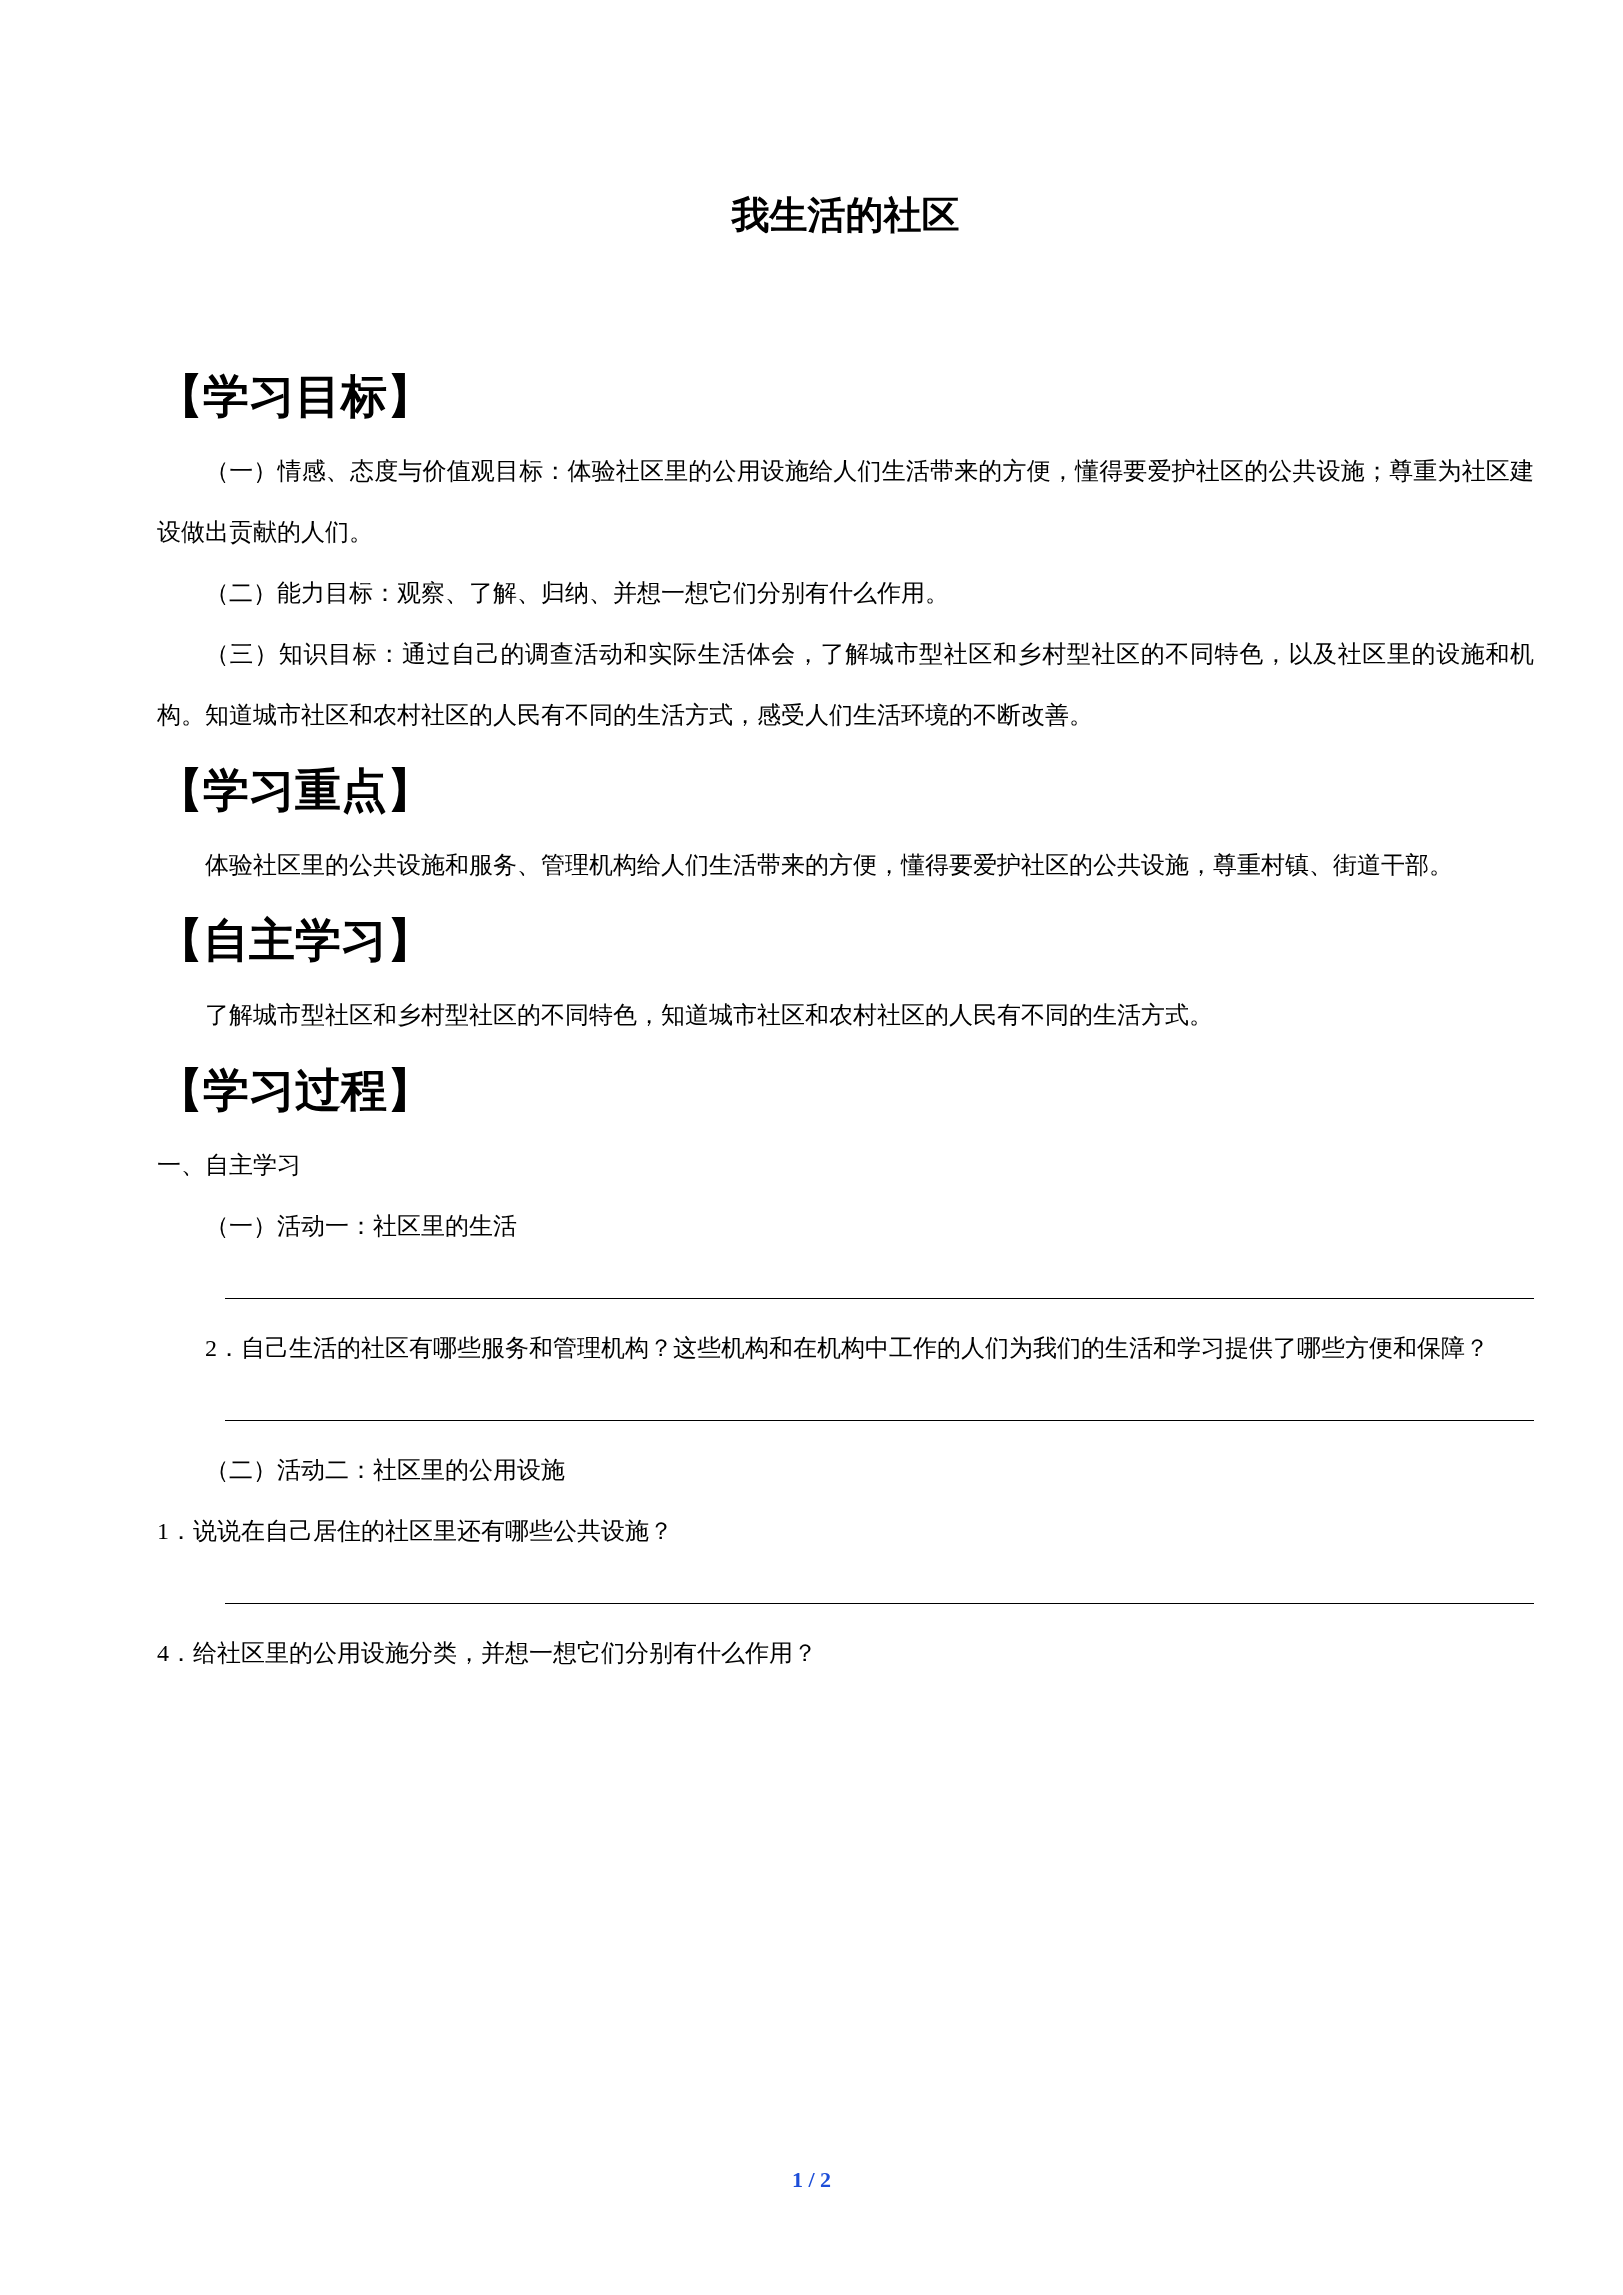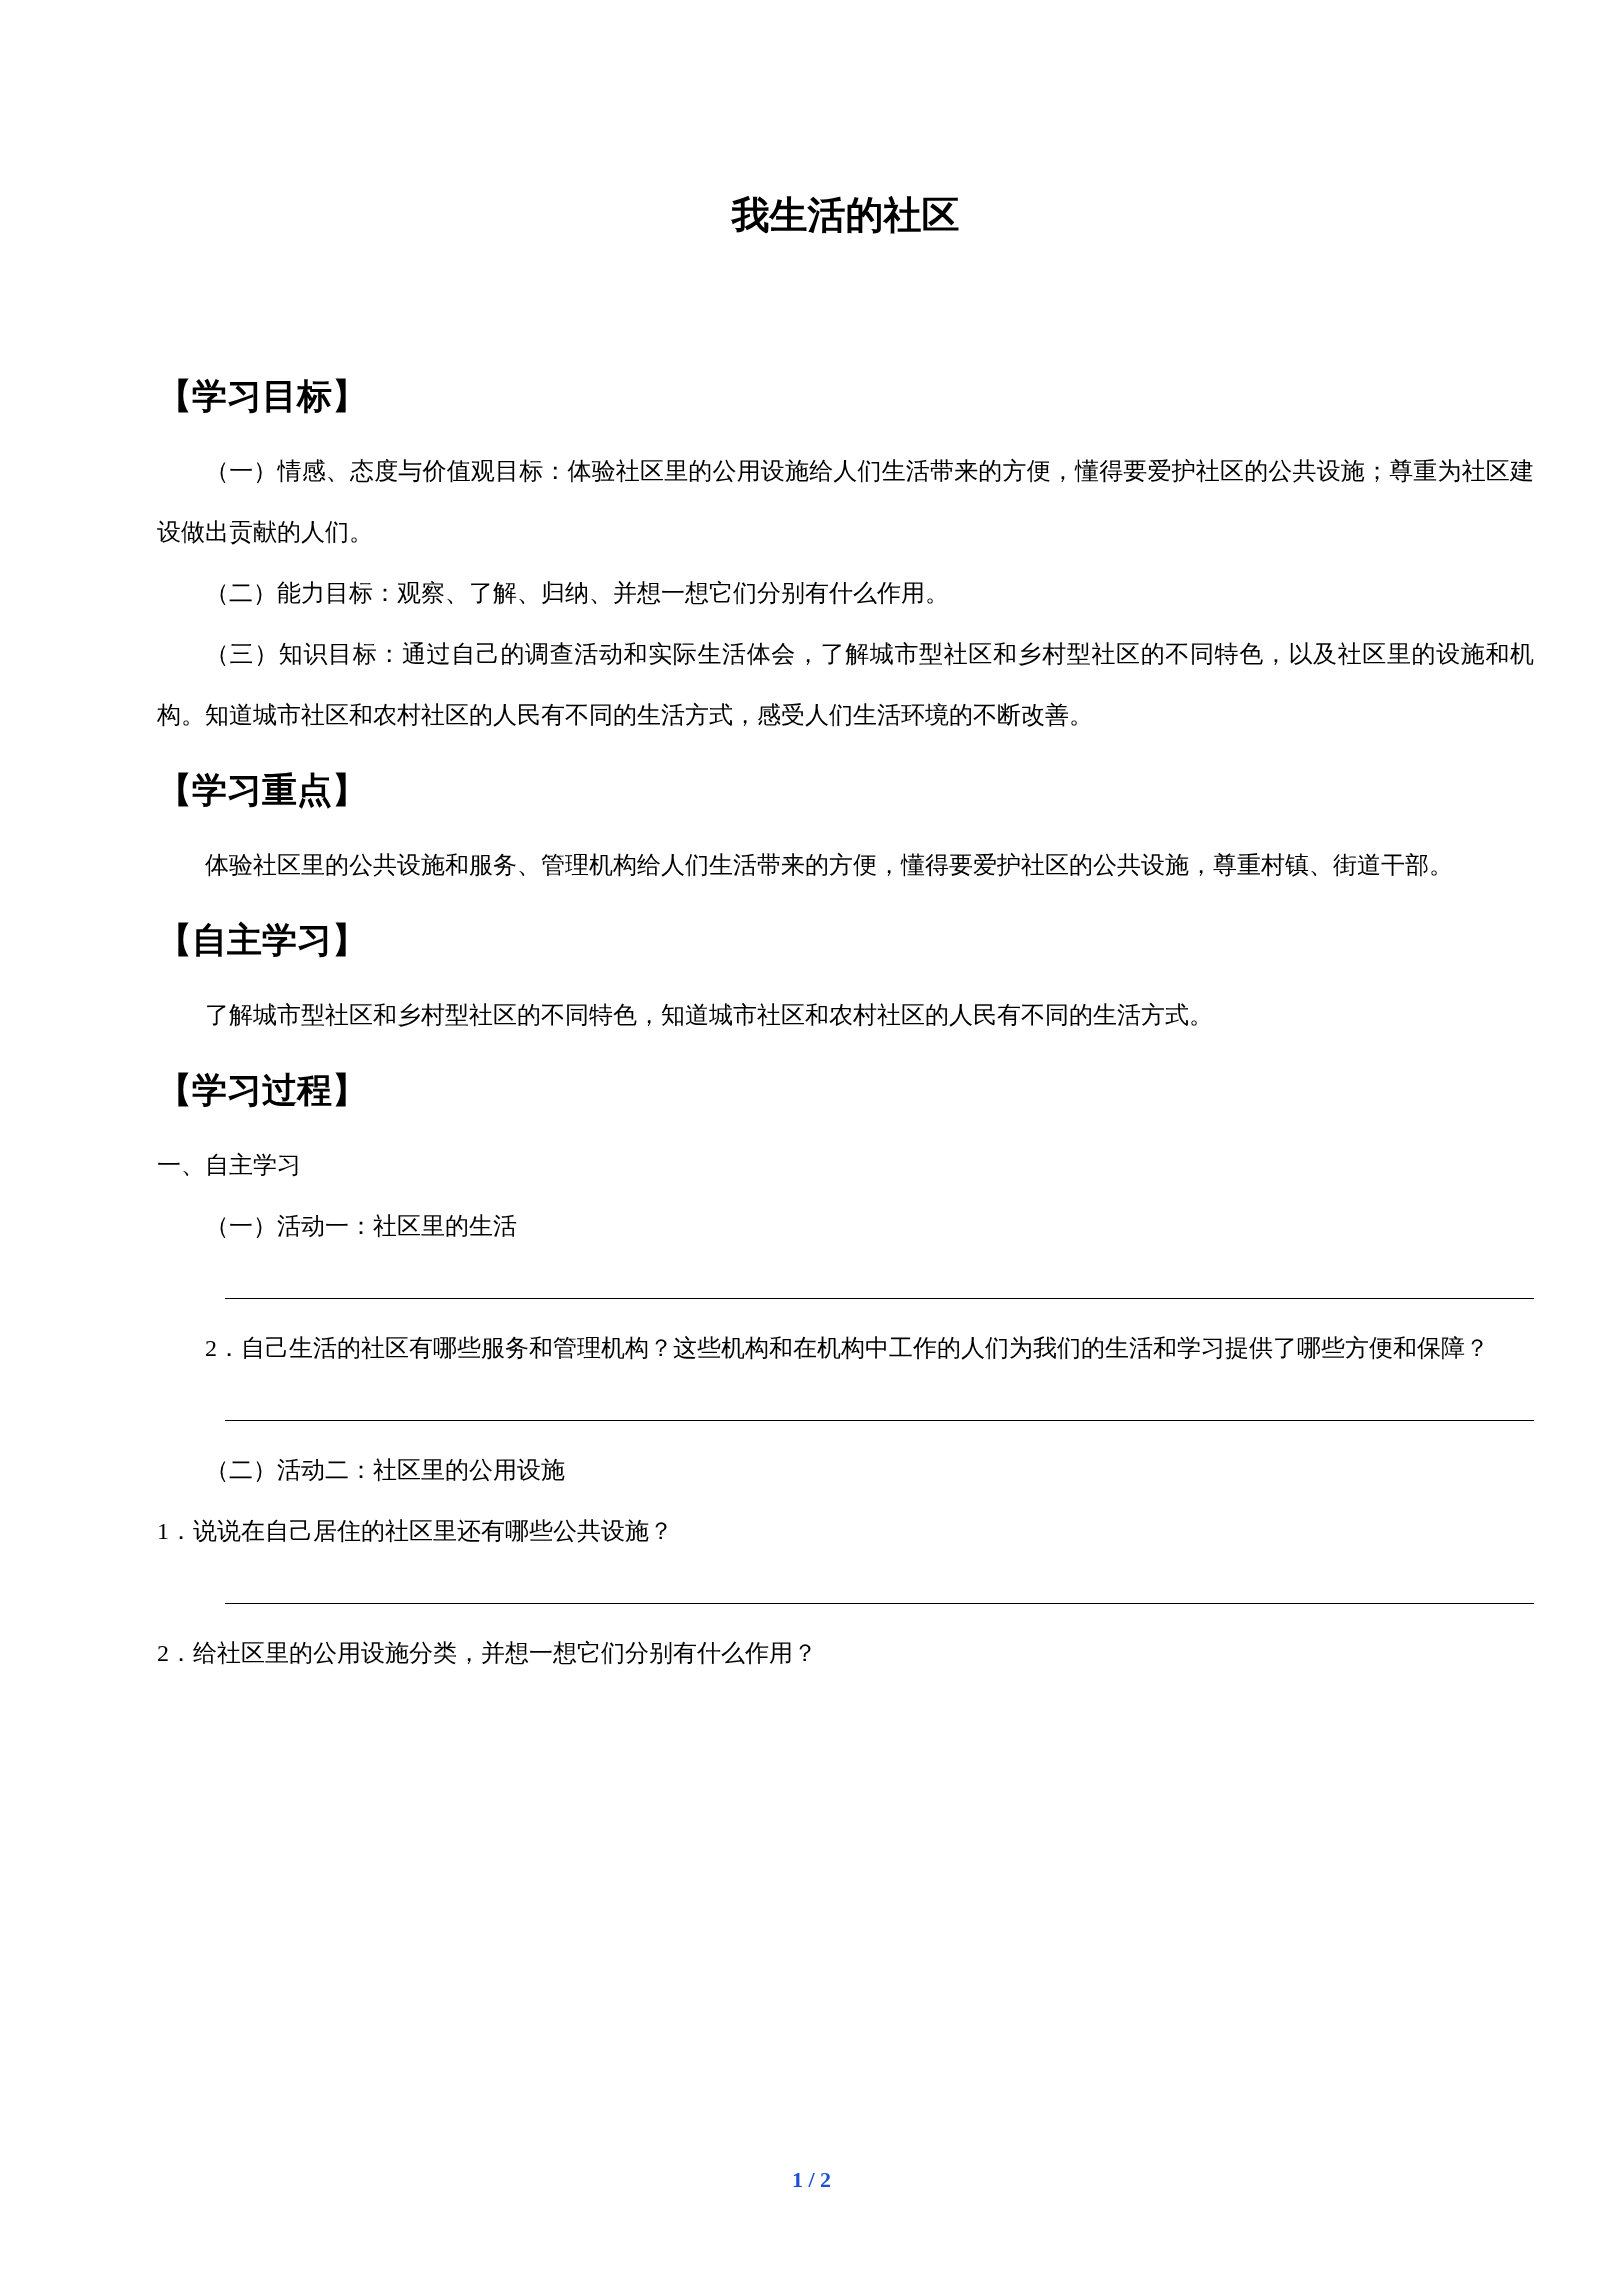"【学习目标】" .heading { font-size: 35px -> 46px }
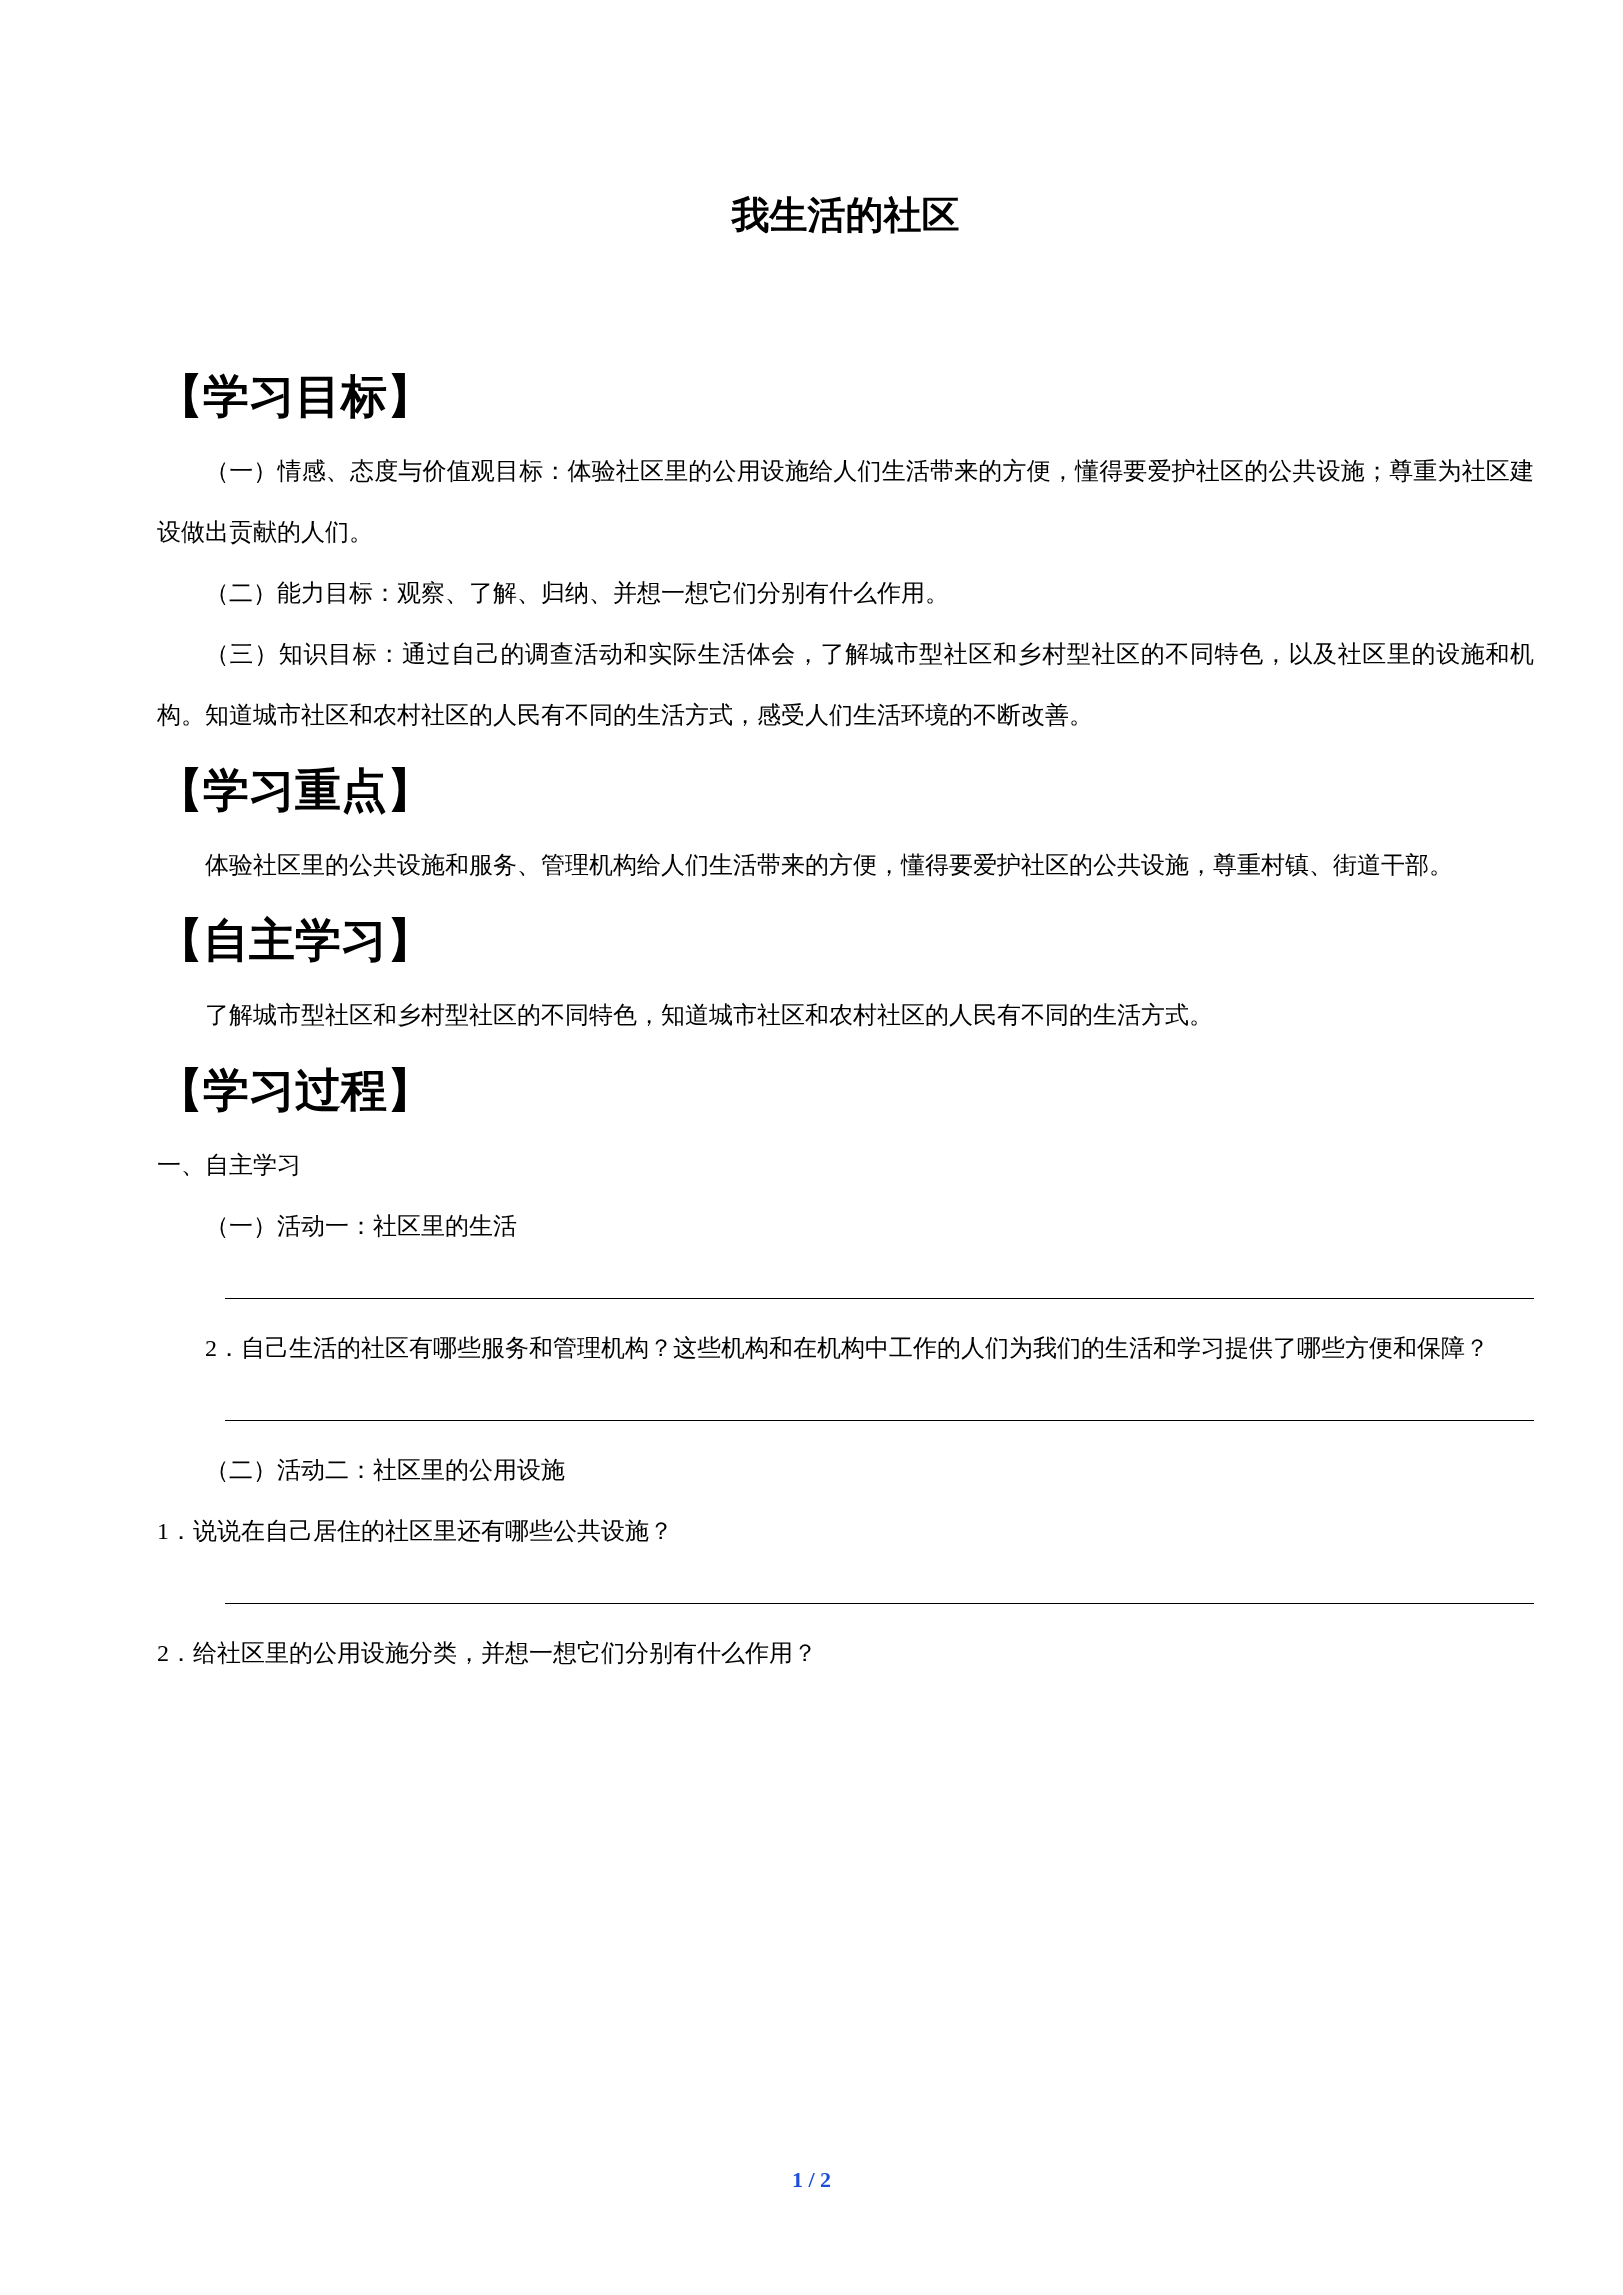"2．给社区里的公用设施分类，并想一想它们分别有什么作用？" p.para { text: 2 -> 4 }
